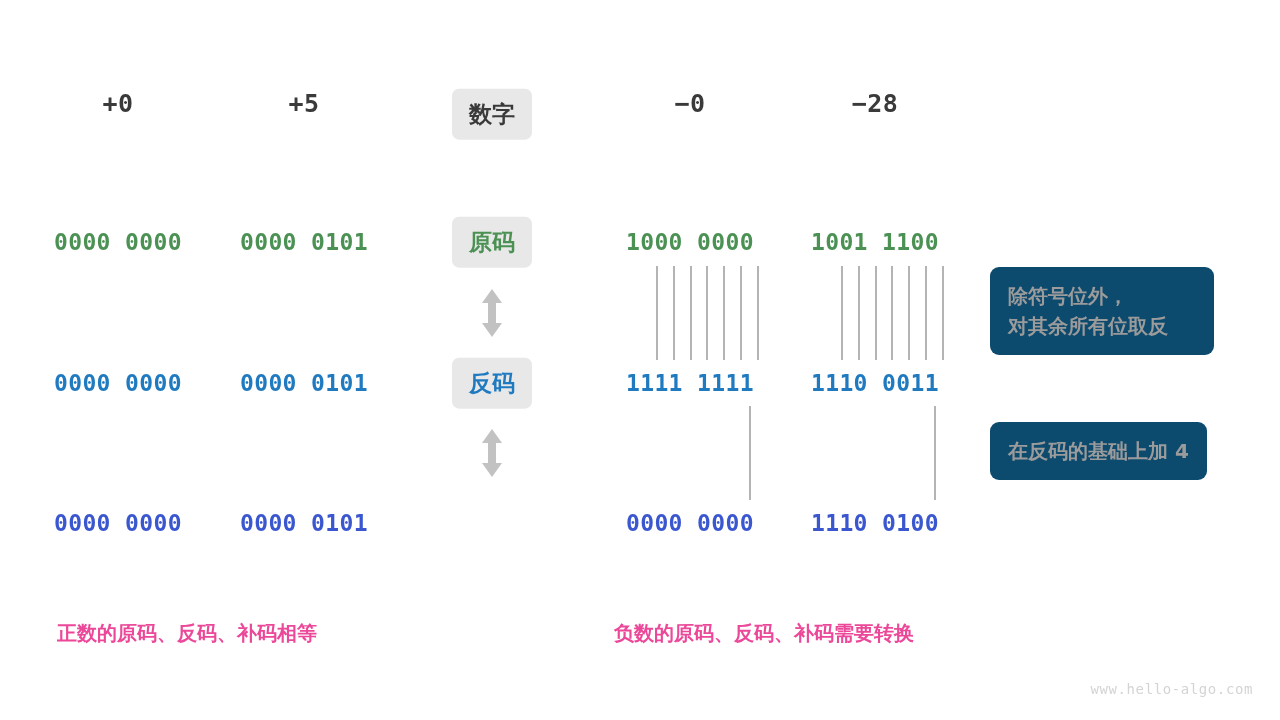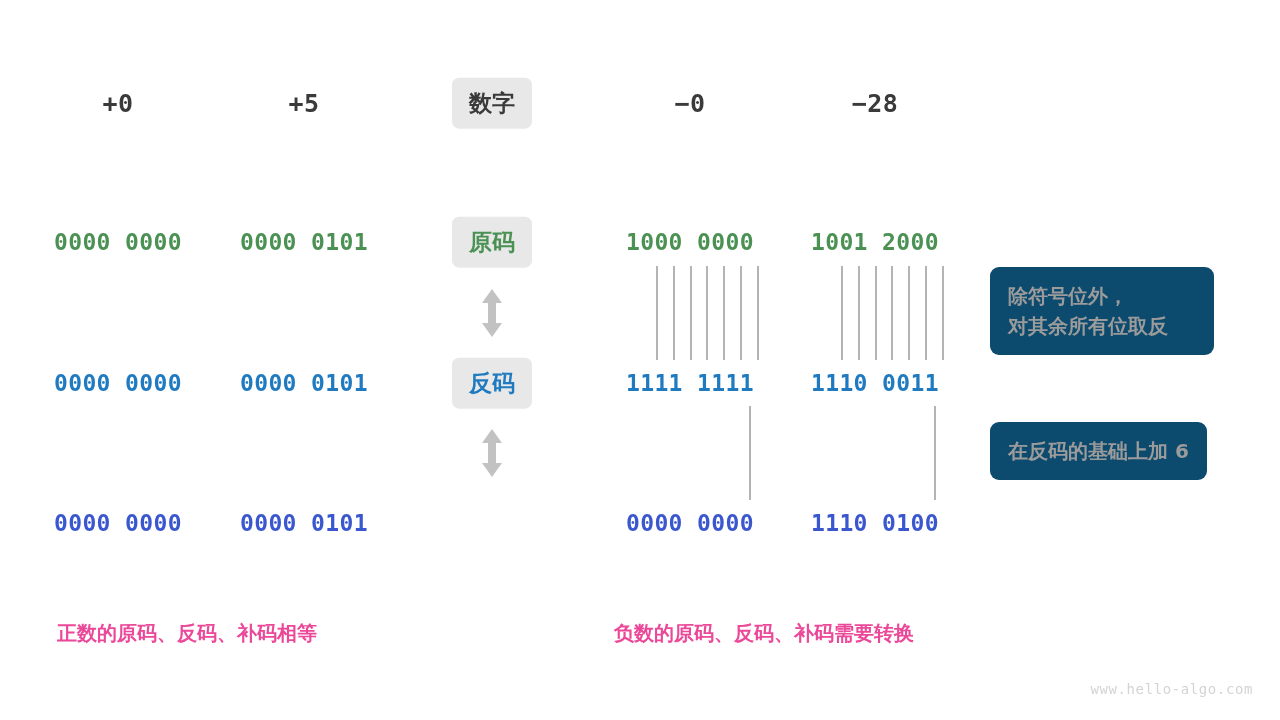"数字" div.cell { top: 103px -> 114px }
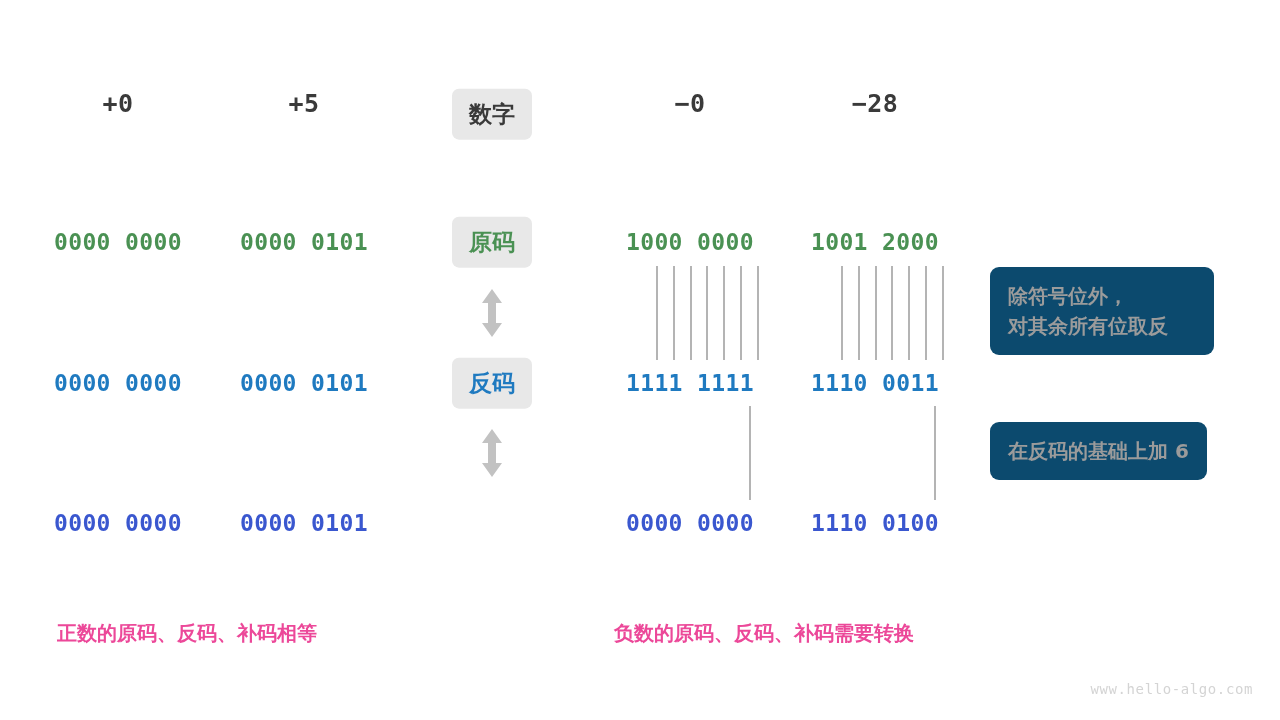"1001 2000" div.cell { text: 2000 -> 1100 }
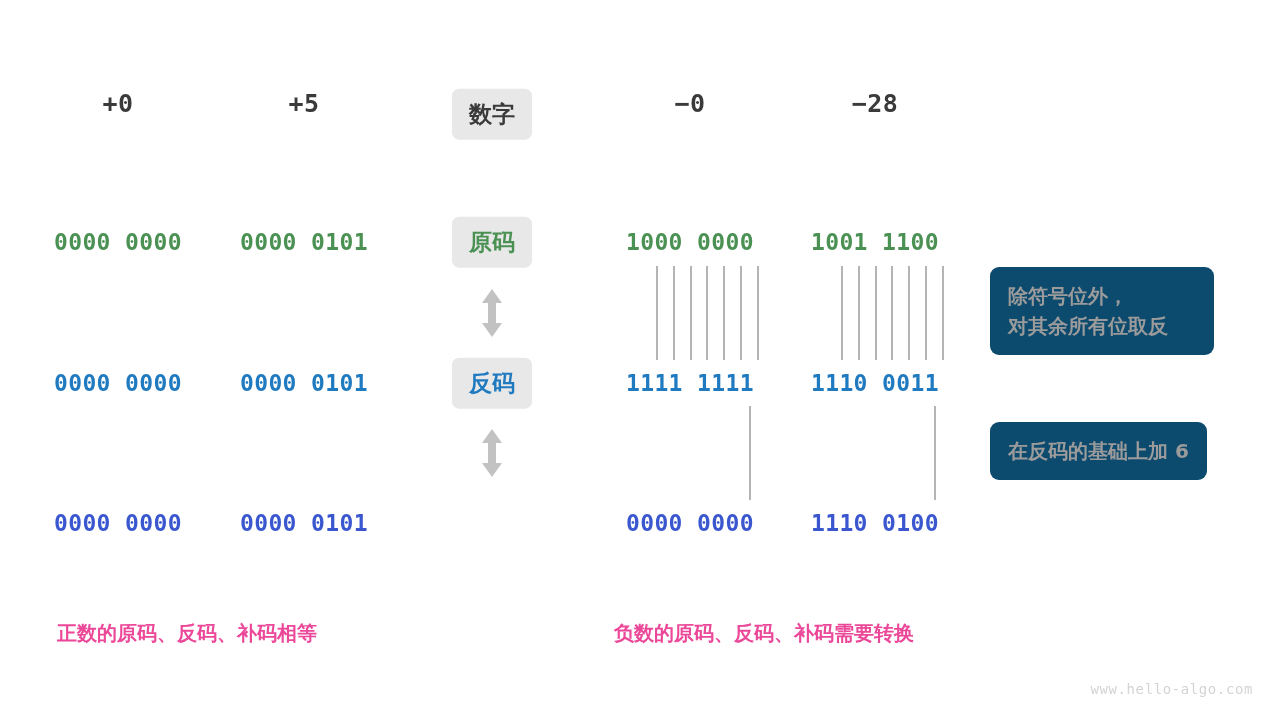"在反码的基础上加 6" div.note { text: 6 -> 4 }
